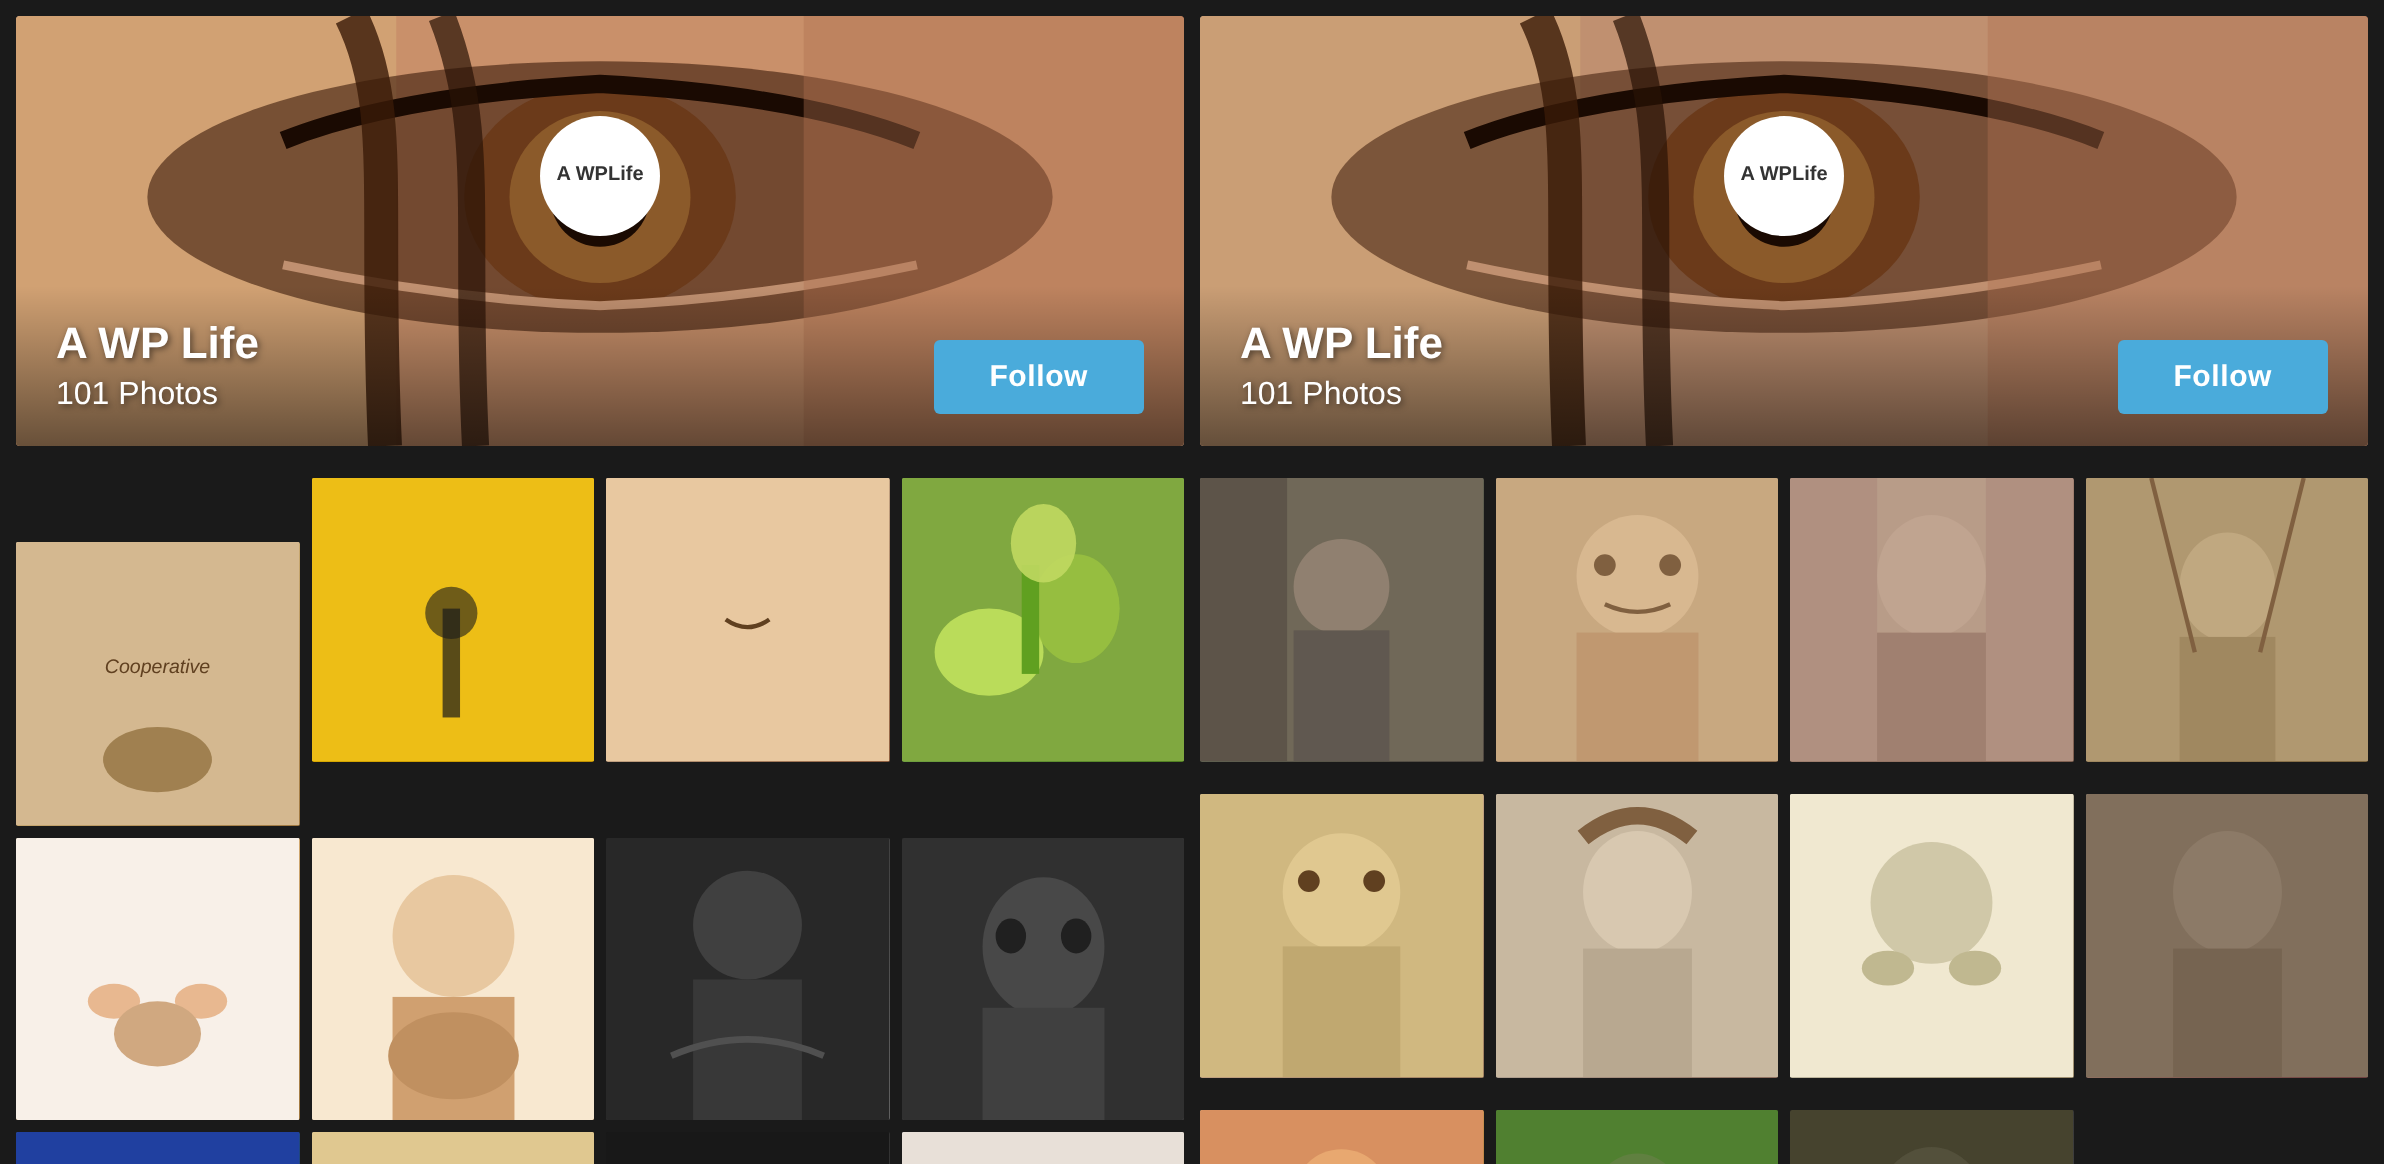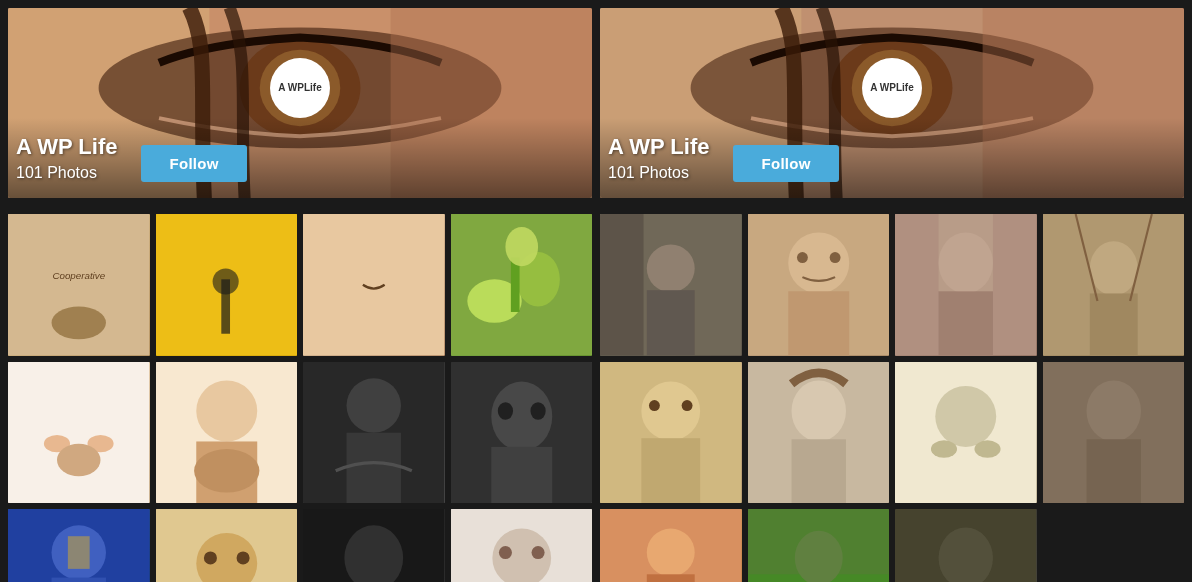"A WP" .banner { height: 190px -> 215px }
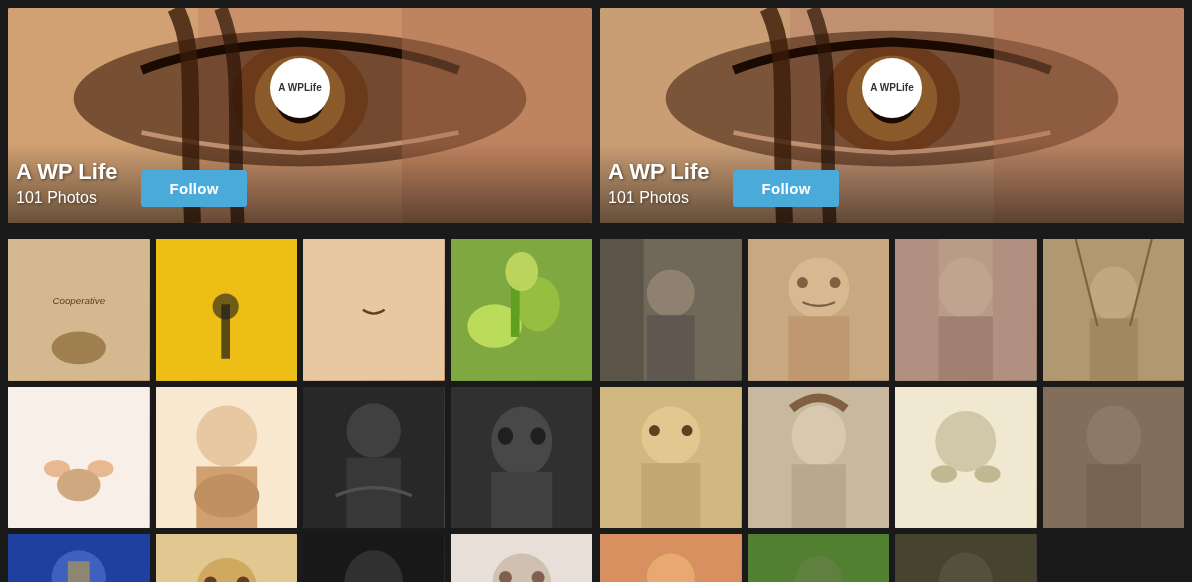"A WP Life" .banner-overlay { justify-content: flex-start -> space-between; padding: 16px 8px -> 16px 20px }
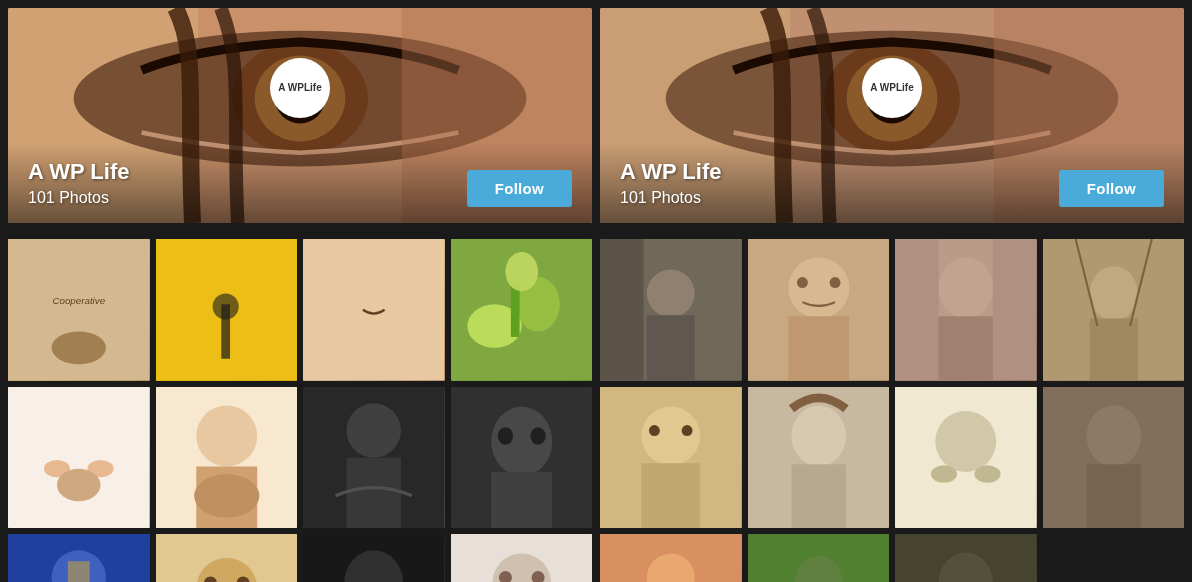"Cooperative" .p1 { margin-top: none -> 32px }
